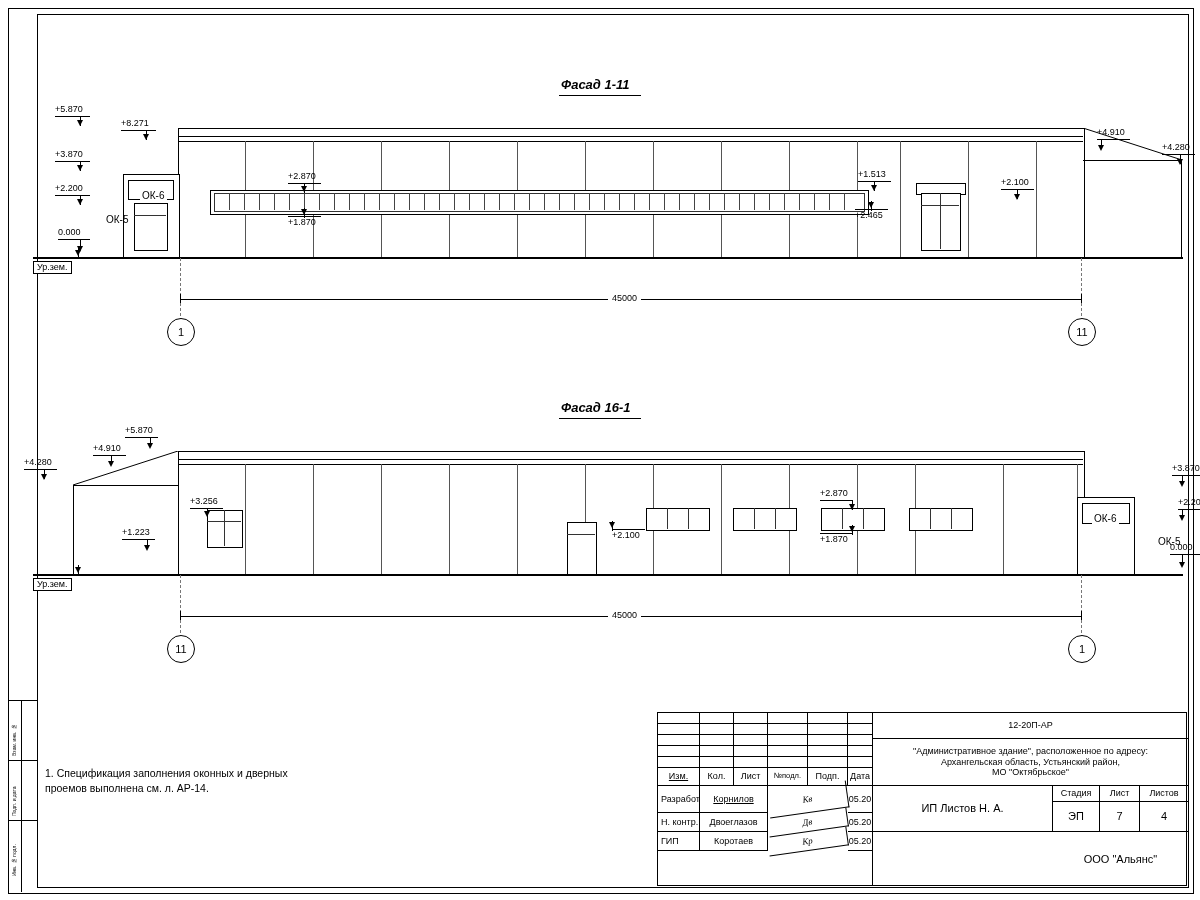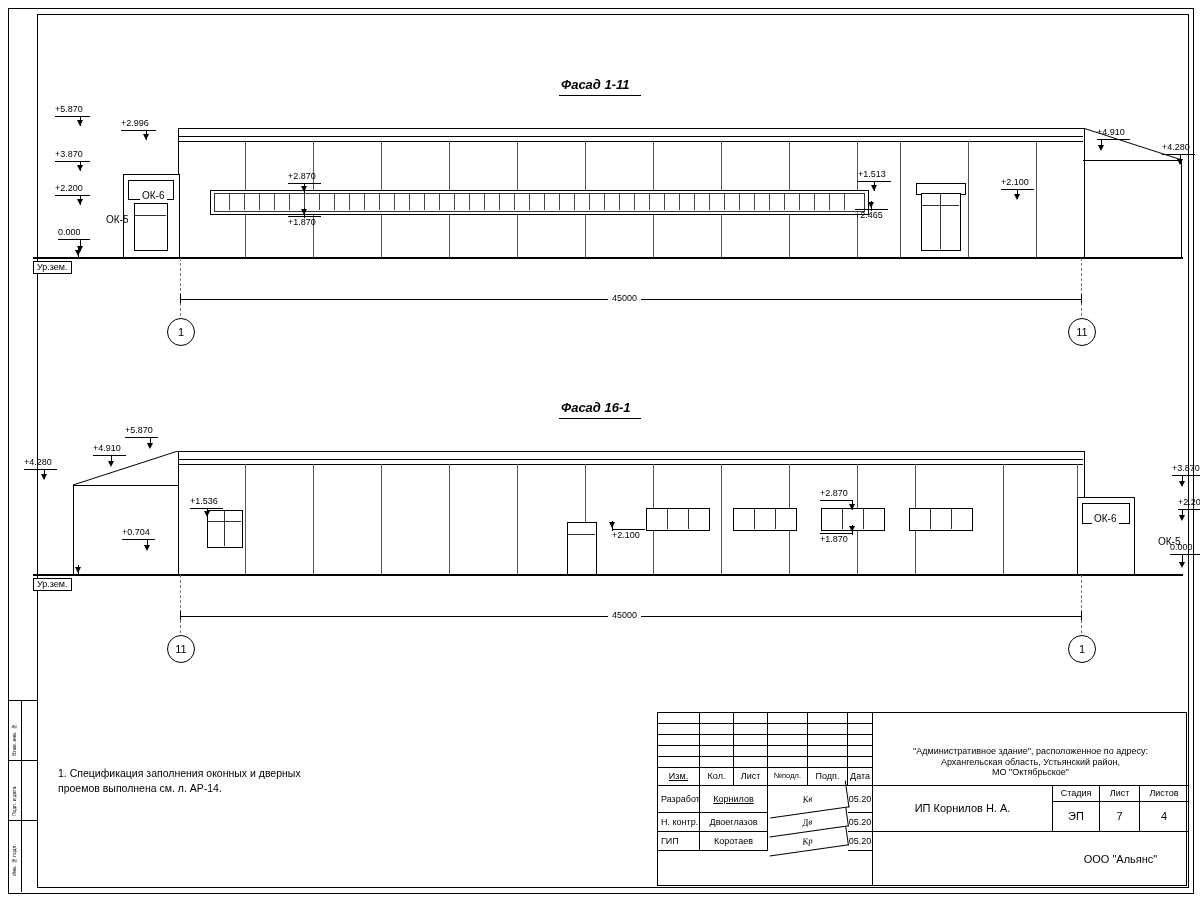"+2.996" div.lbl { text: +2.996 -> +8.271 }
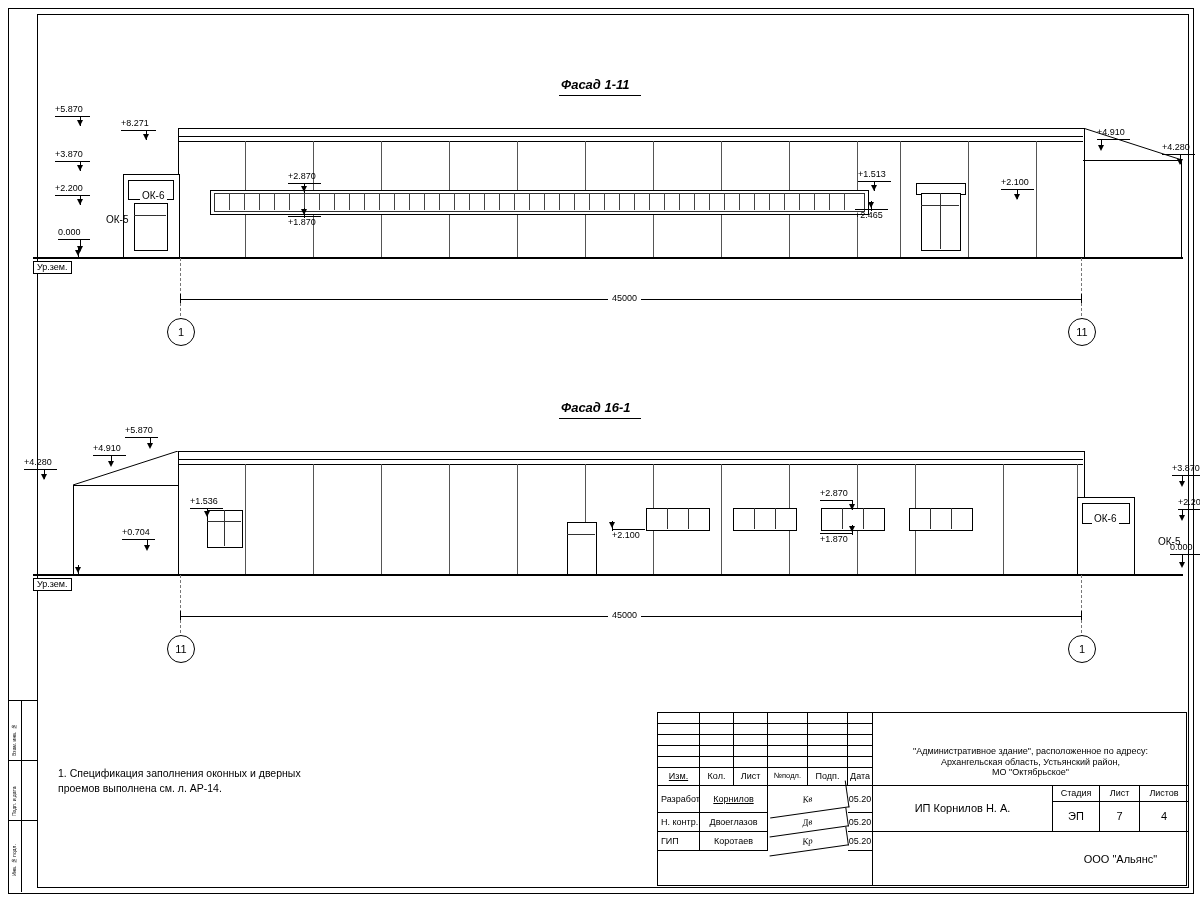"+1.536" div.lbl { text: +1.536 -> +3.256 }
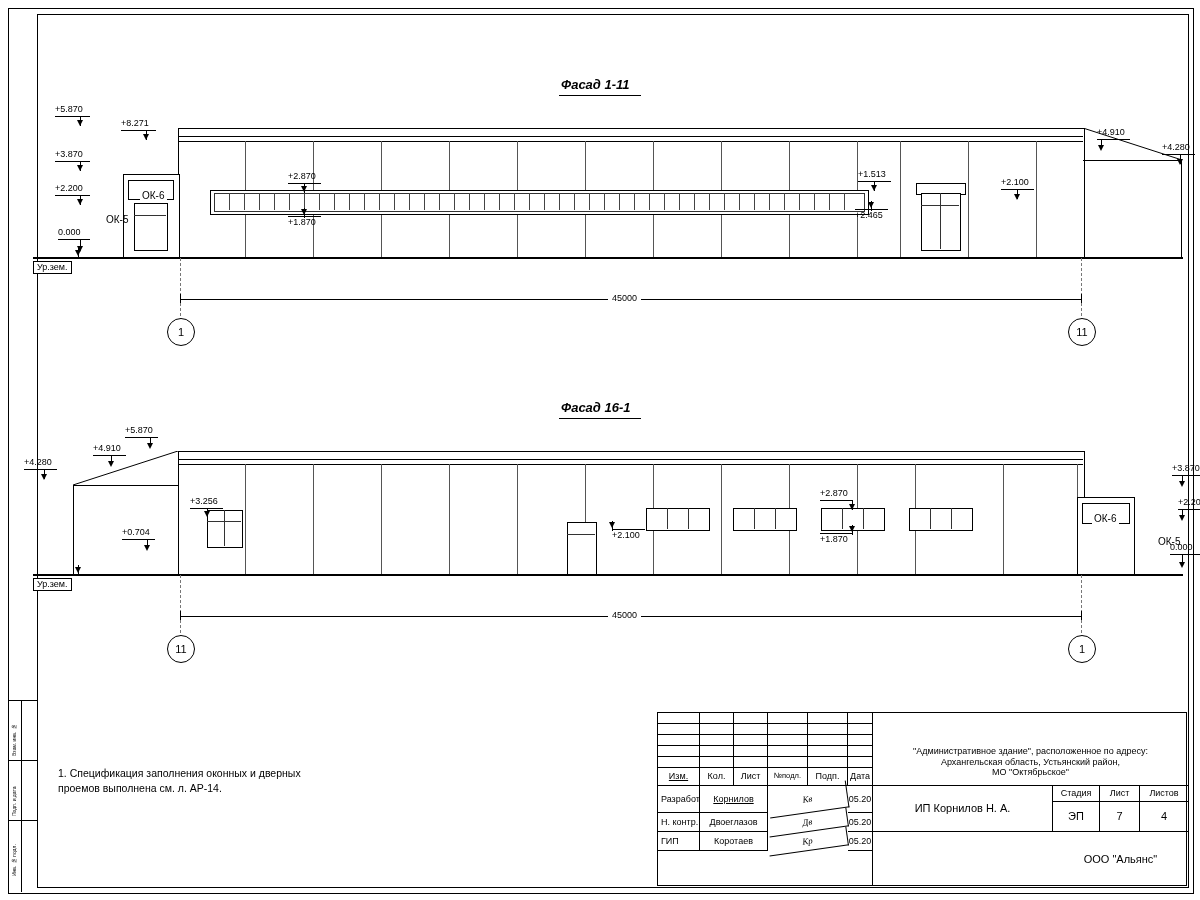"+0.704" div.lbl { text: +0.704 -> +1.223 }
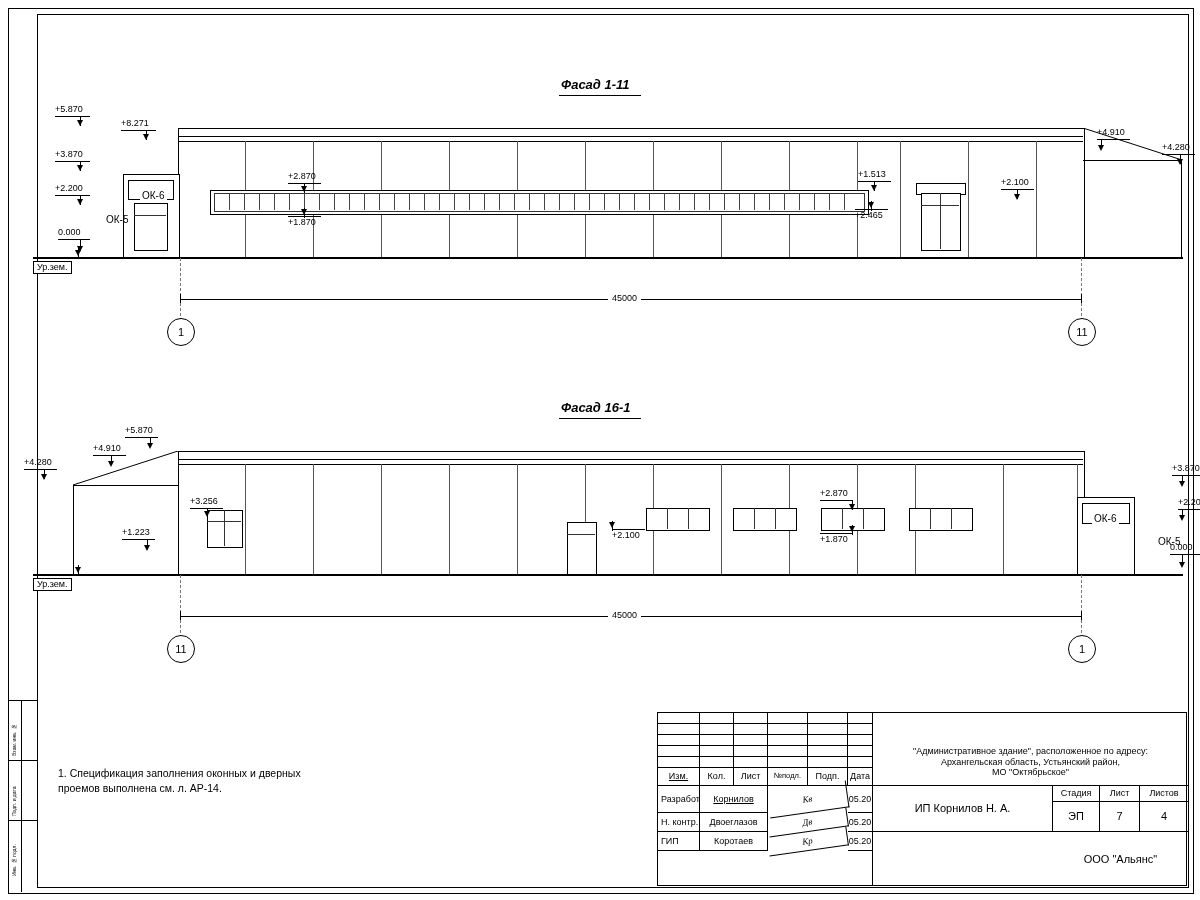"12-20П-АР" div.cell { html: none -> <div>12-20П-АР</div> }
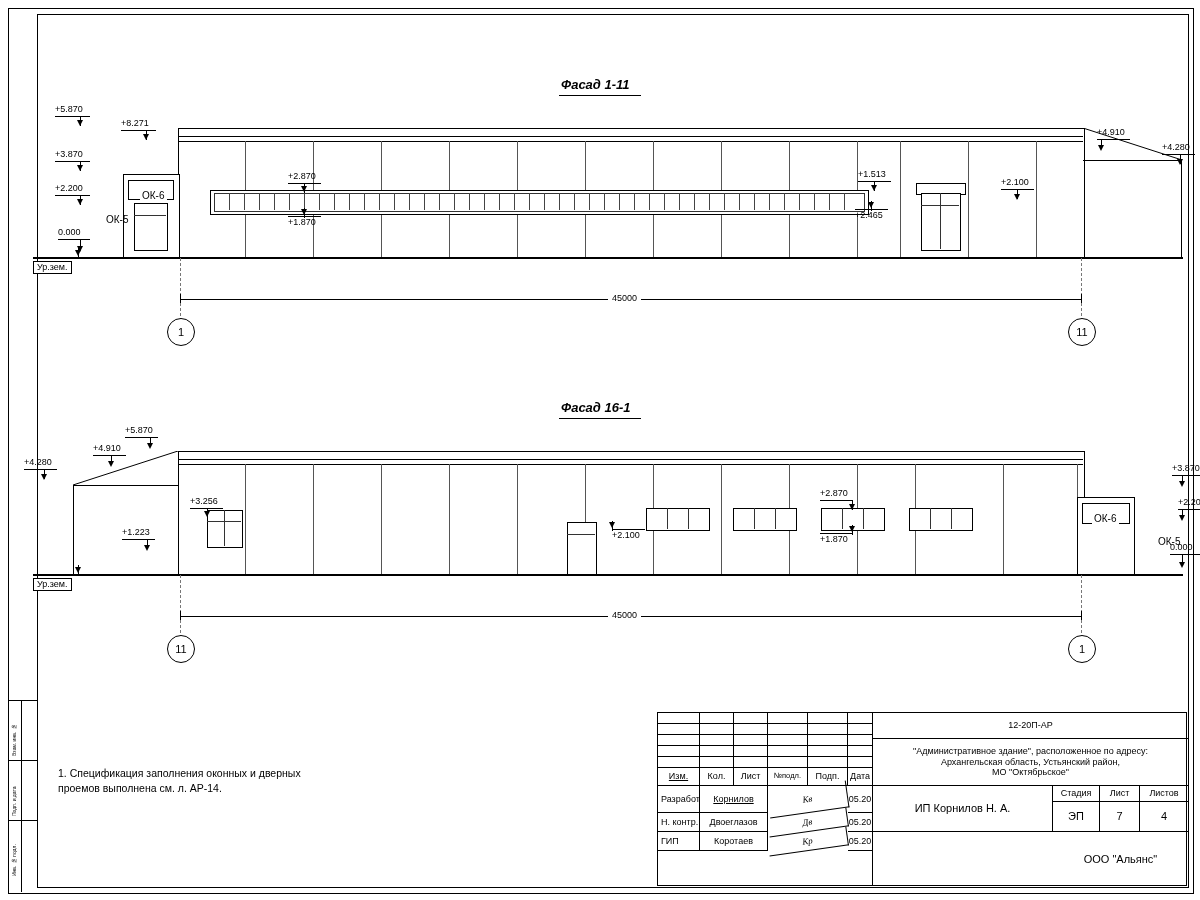"1. Спецификация заполнения оконных и" div.notes { margin-left: 13px -> none }
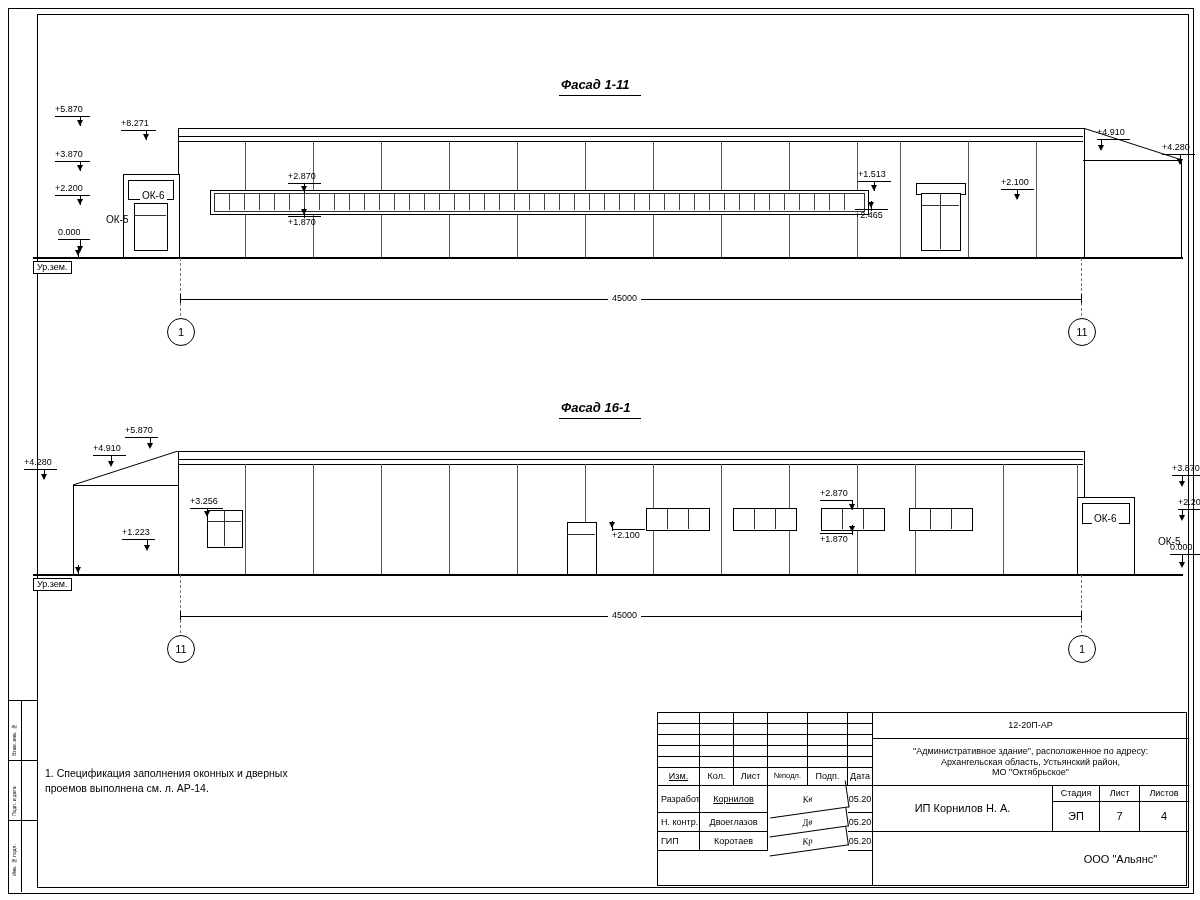"ИП Корнилов Н. А." div.cell { text: Корнилов -> Листов }
